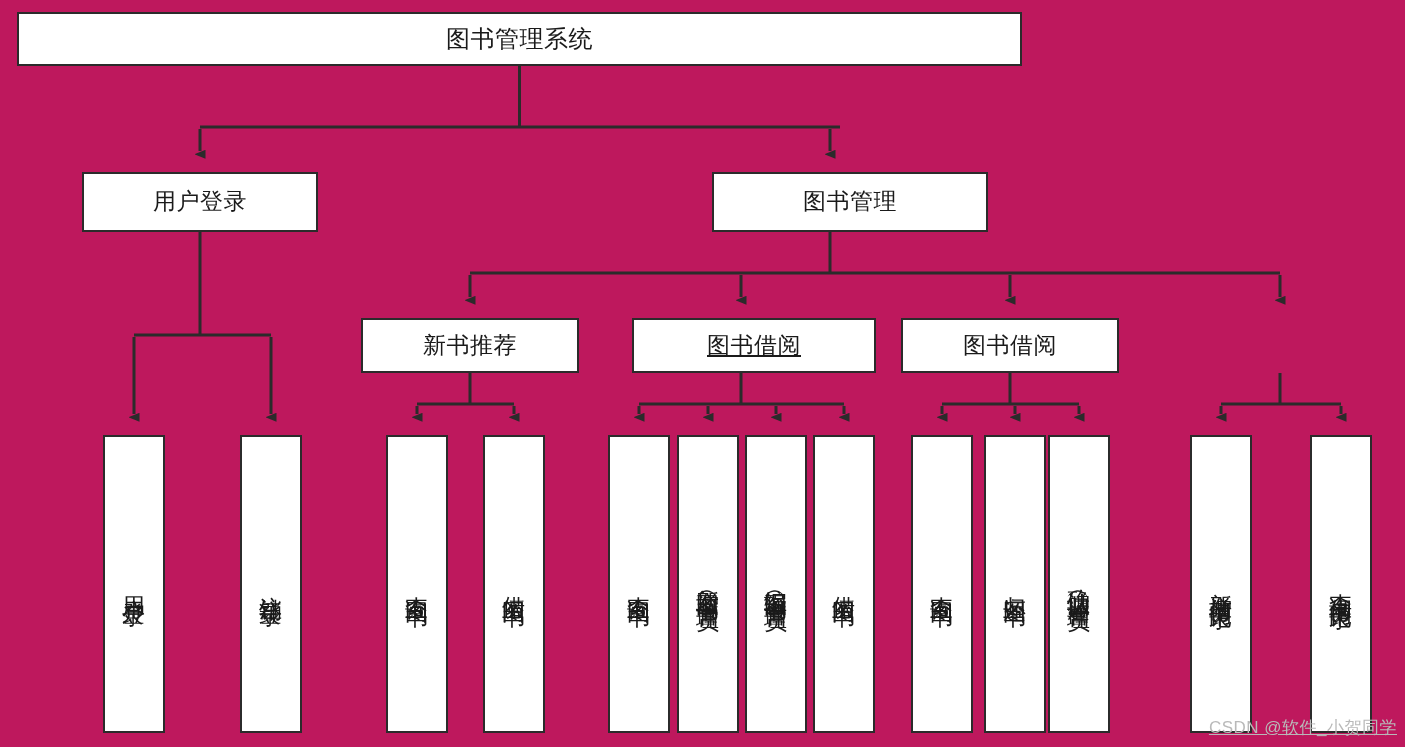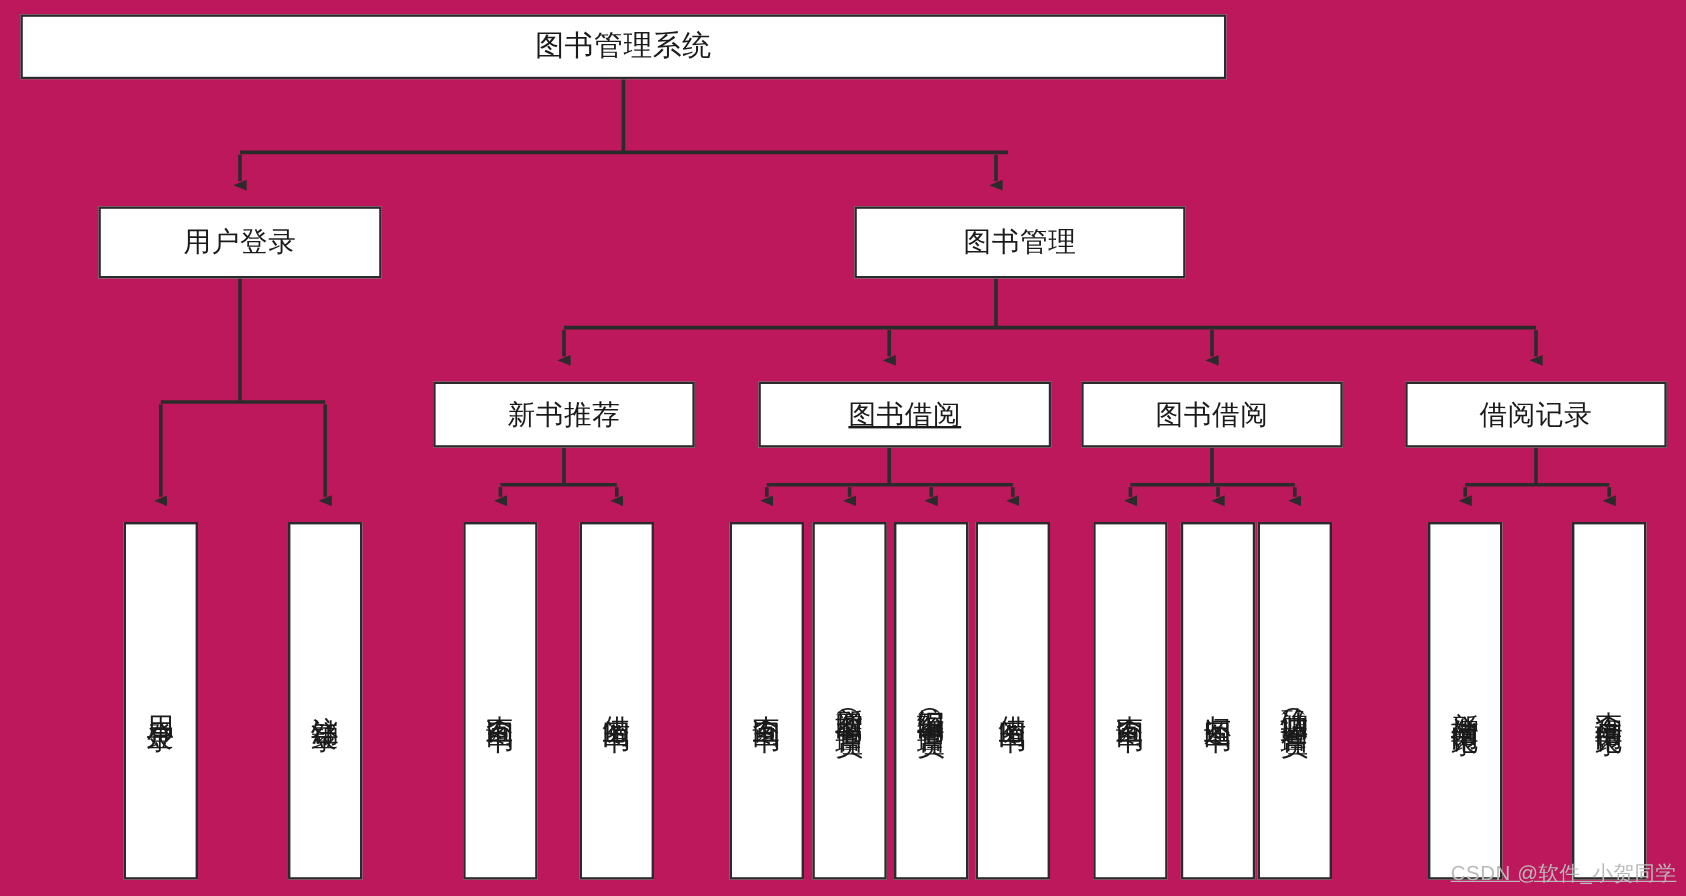"借阅记录" div.node { html: <div> <span>借阅记录</span> </div> -> none }
